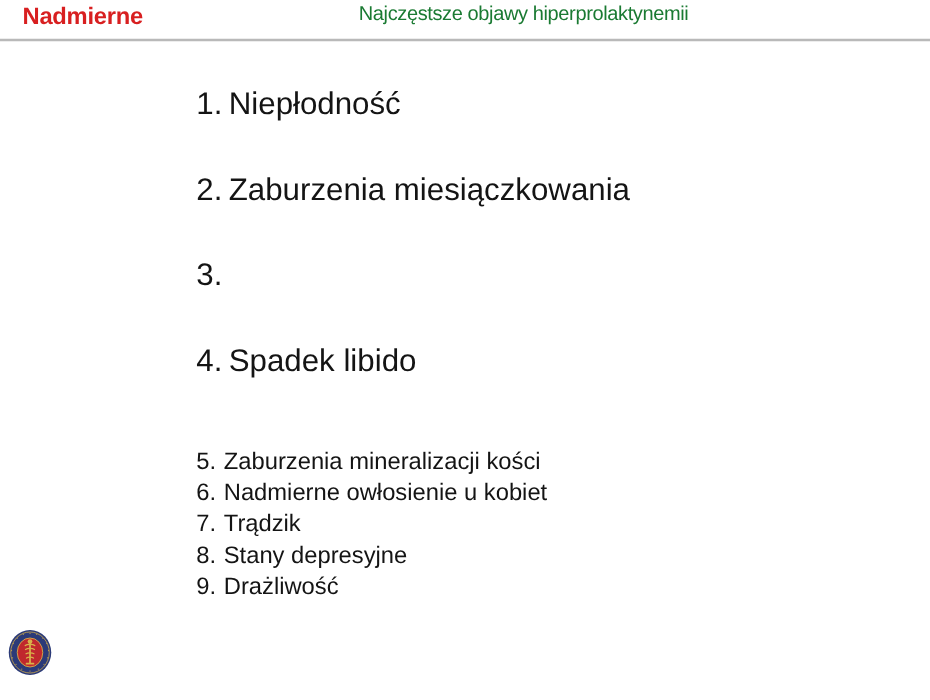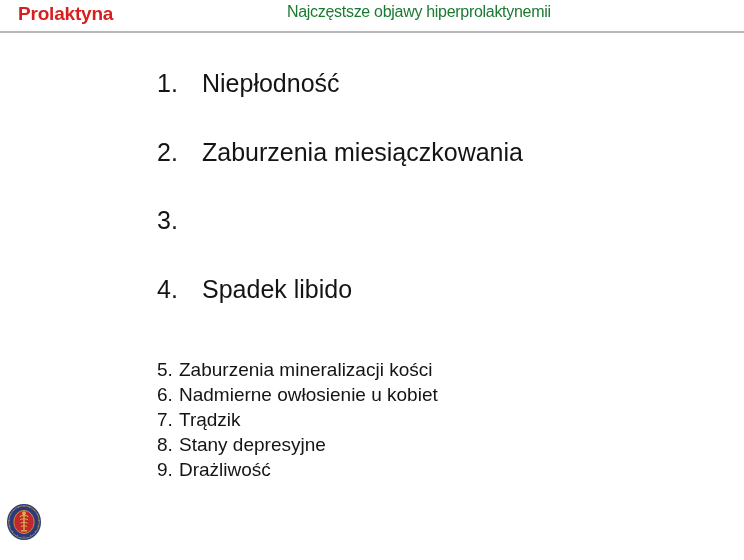"Prolaktyna" div.header-brand { text: Prolaktyna -> Nadmierne }
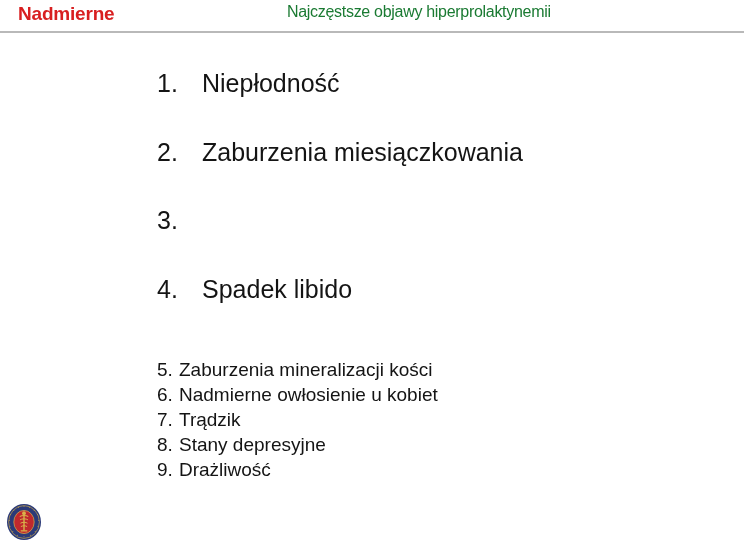"Niepłodność" .list-major .txt { margin-left: 19px -> none }
